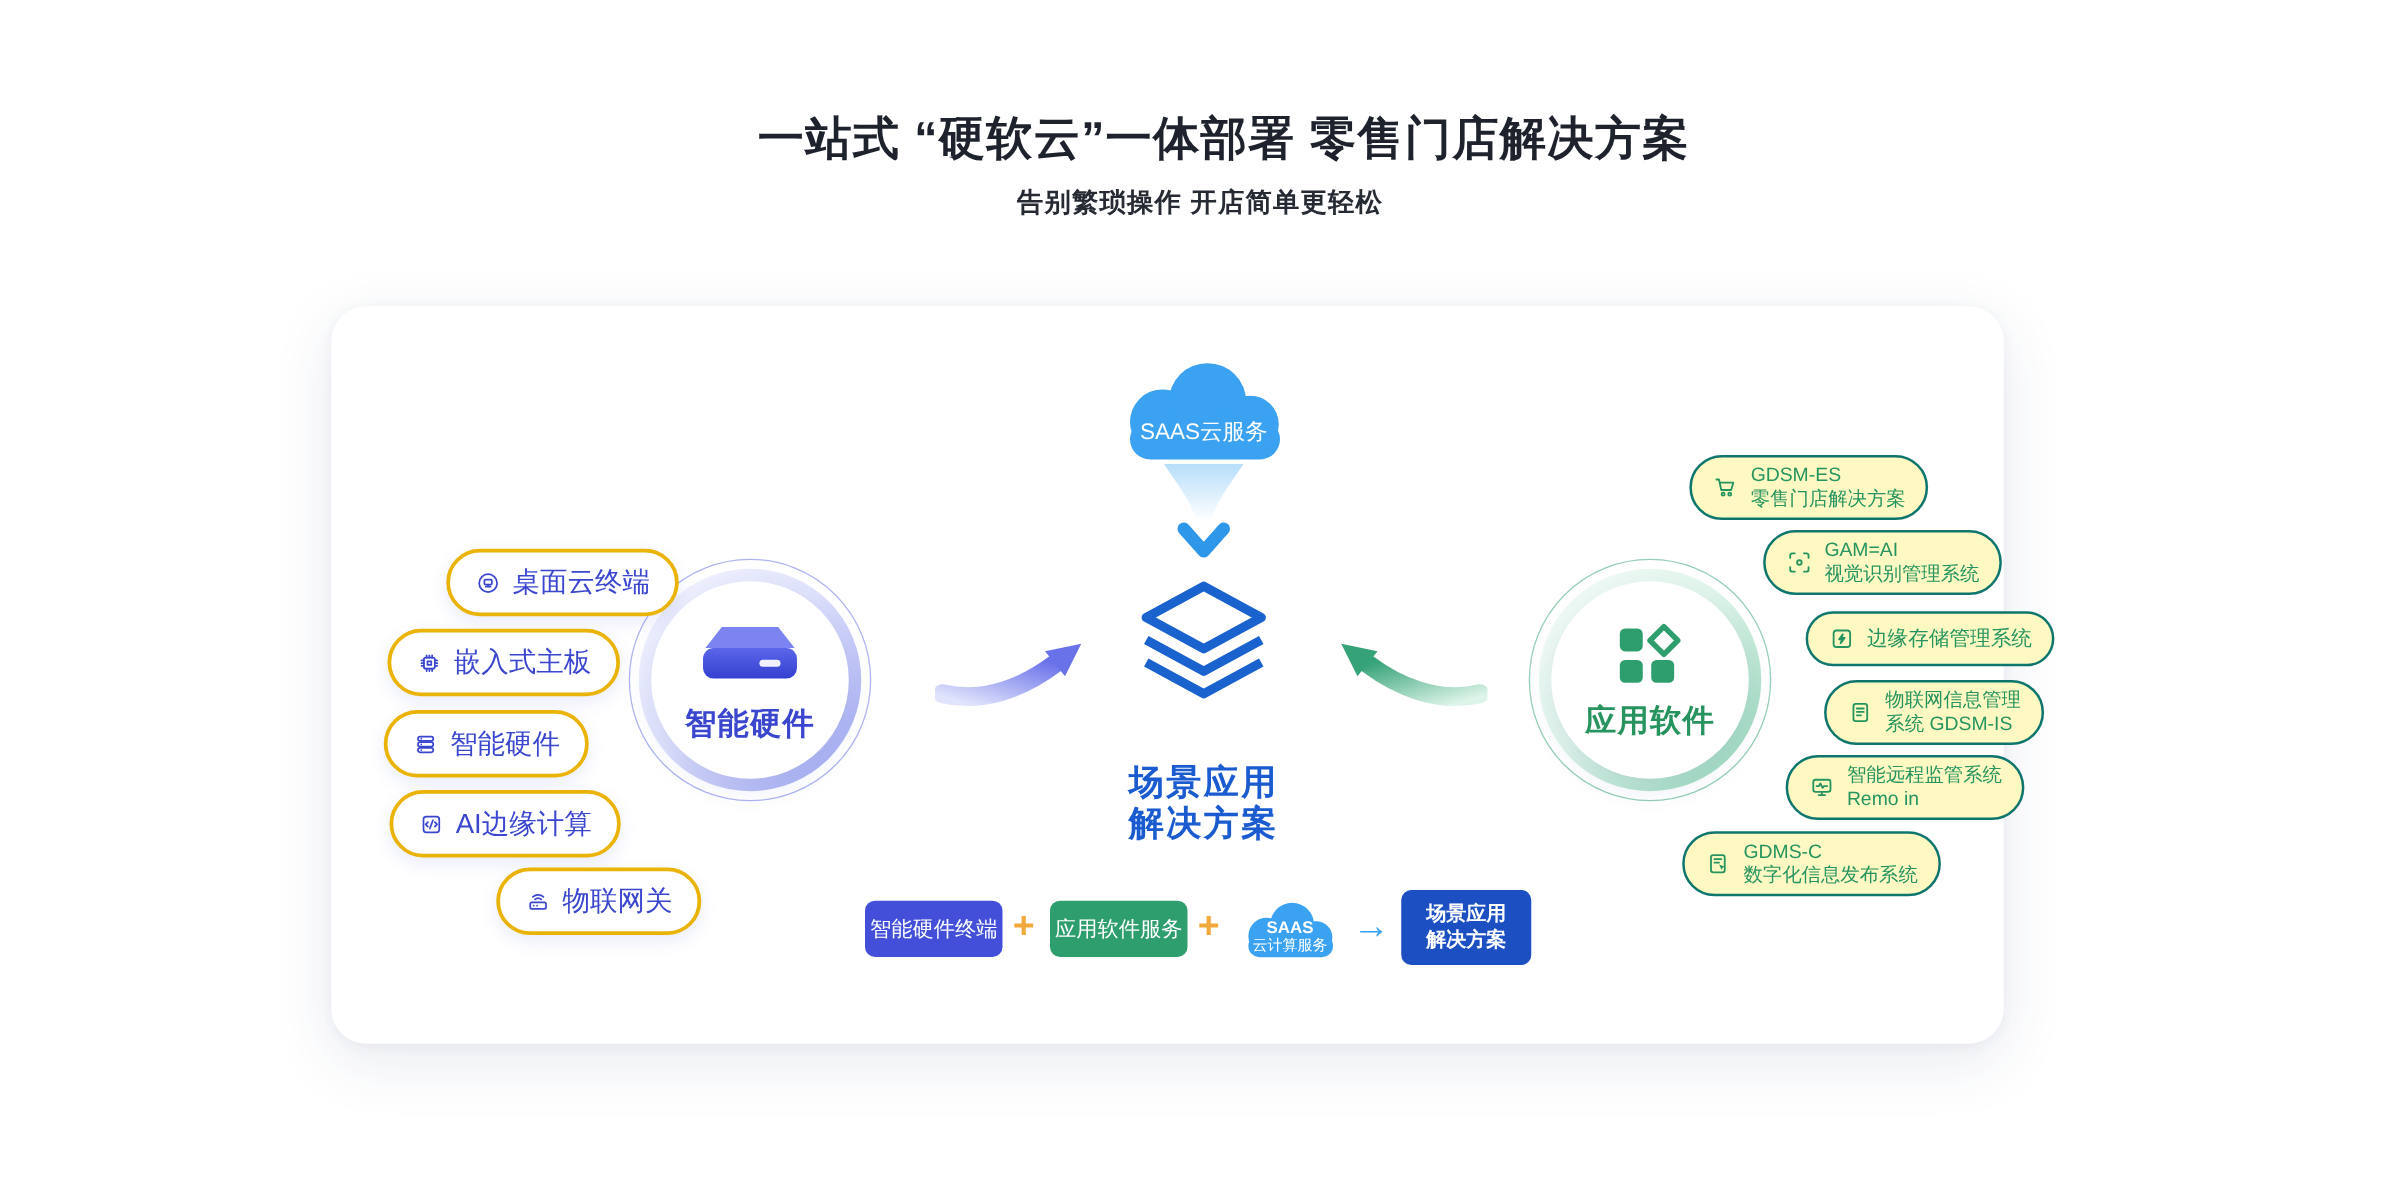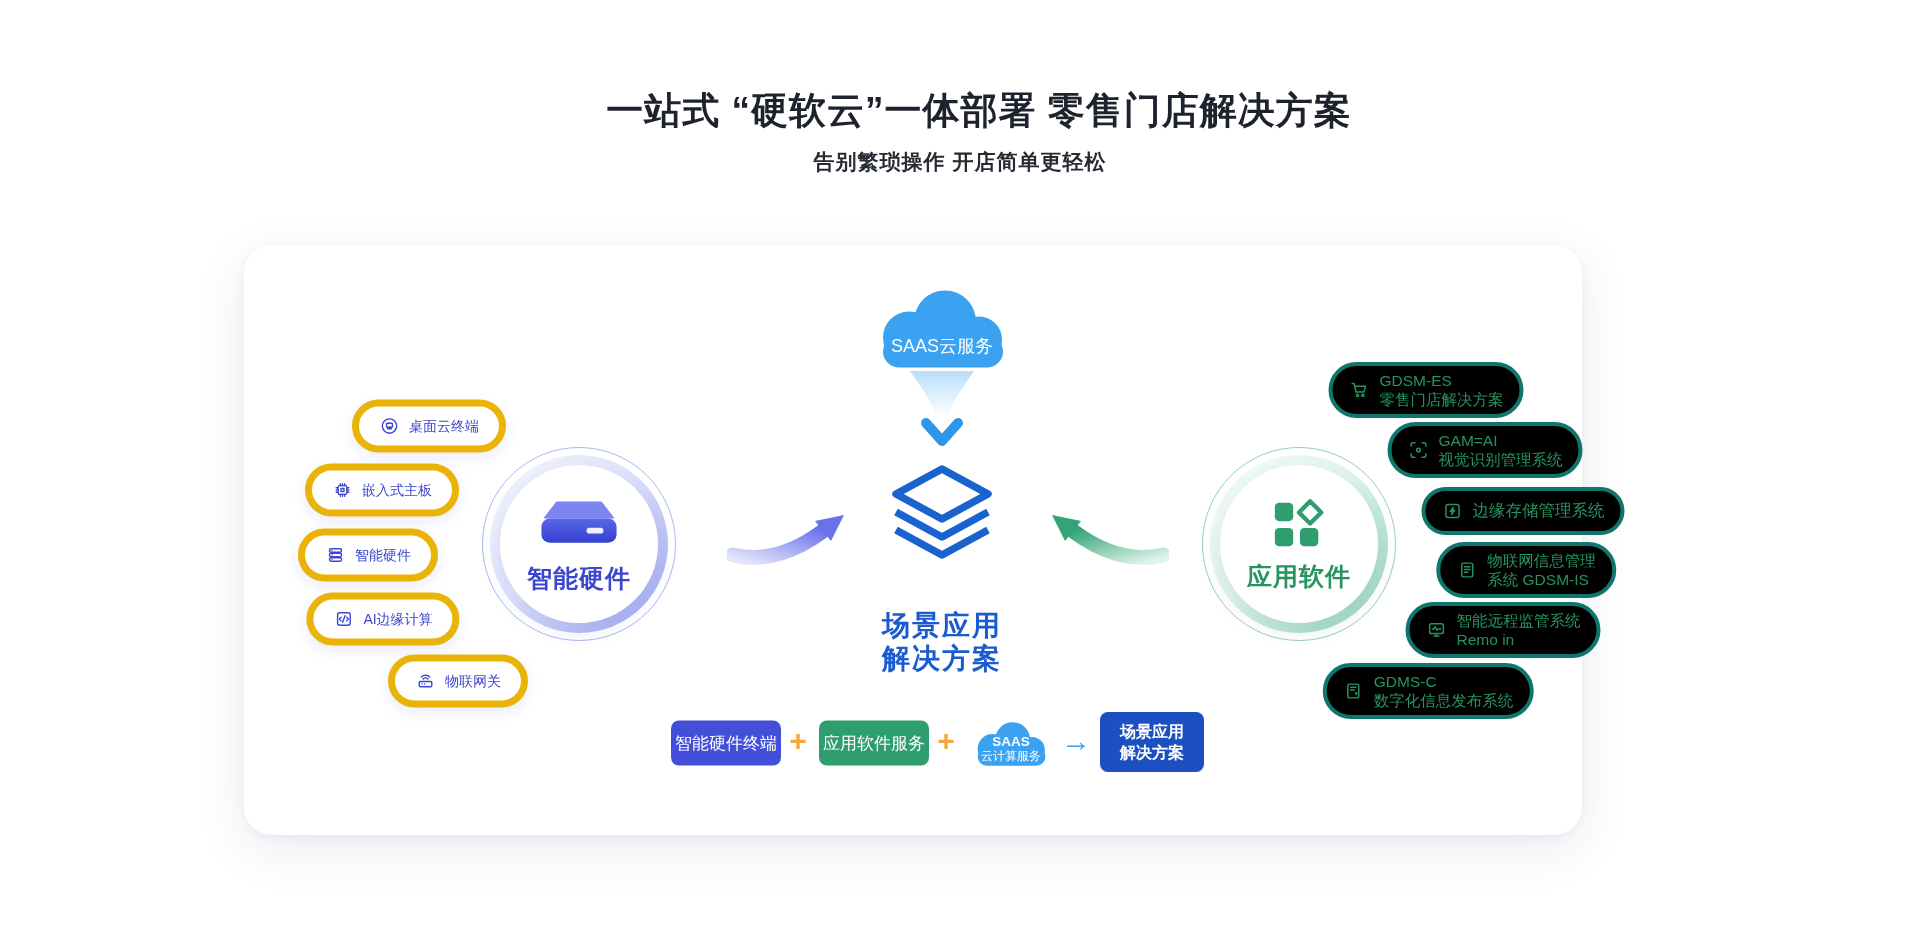"SAAS云服务" .card { left: 244px -> 265px }
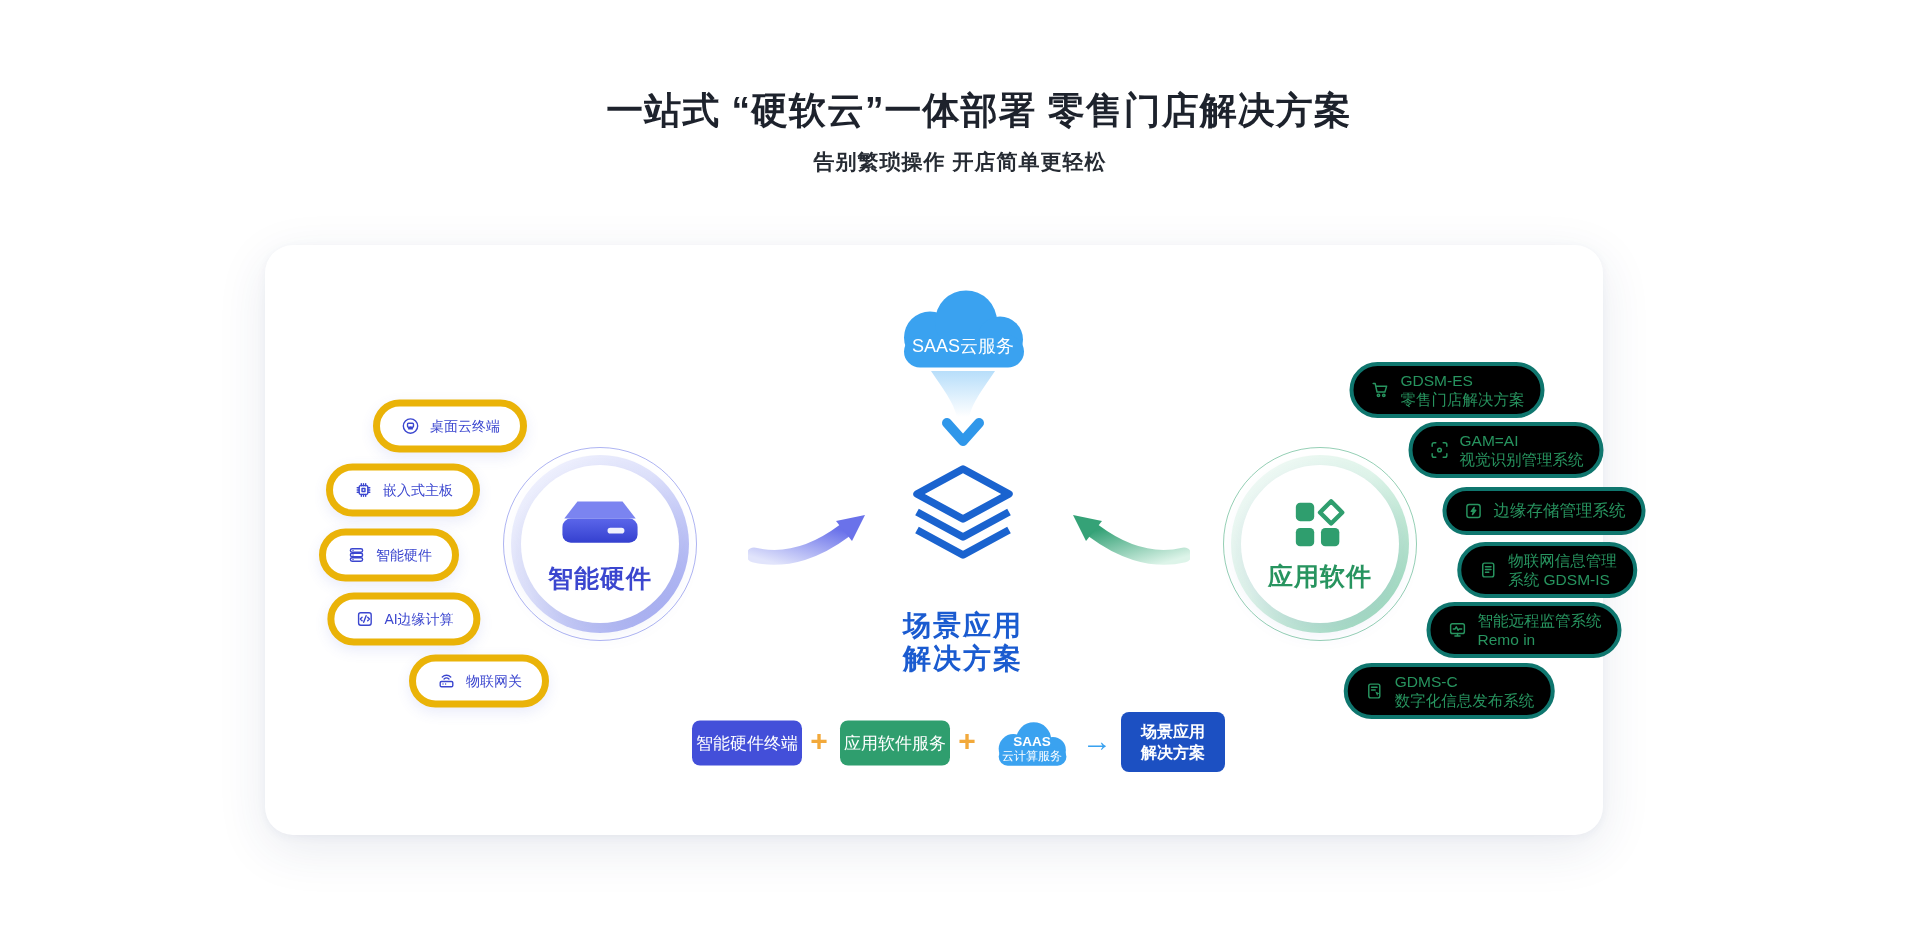"GDSM-ES" .pill-green { background: #000000 -> #fef9c3; border: 4px solid #0f766e -> 2px solid #0f766e }
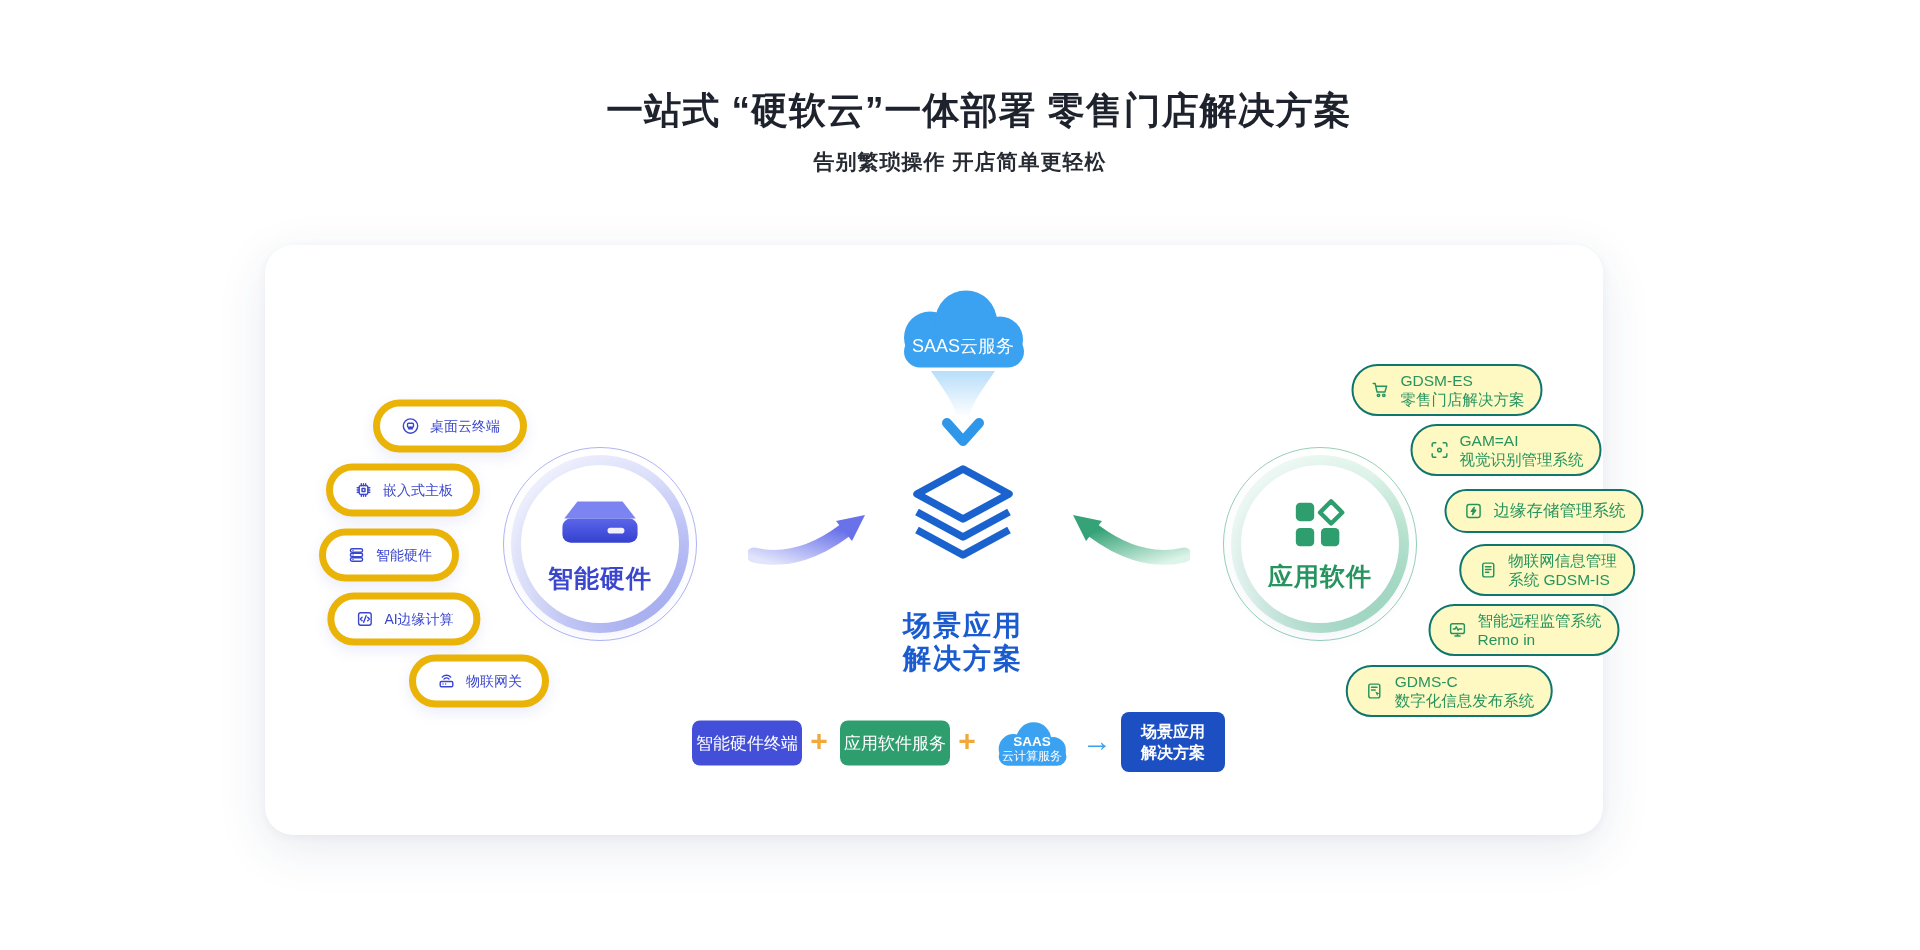"桌面云终端" .pill-blue { border: 7px solid #eab308 -> 3px solid #eab308; font-size: 14px -> 22px; margin-top: none -> 40px }
